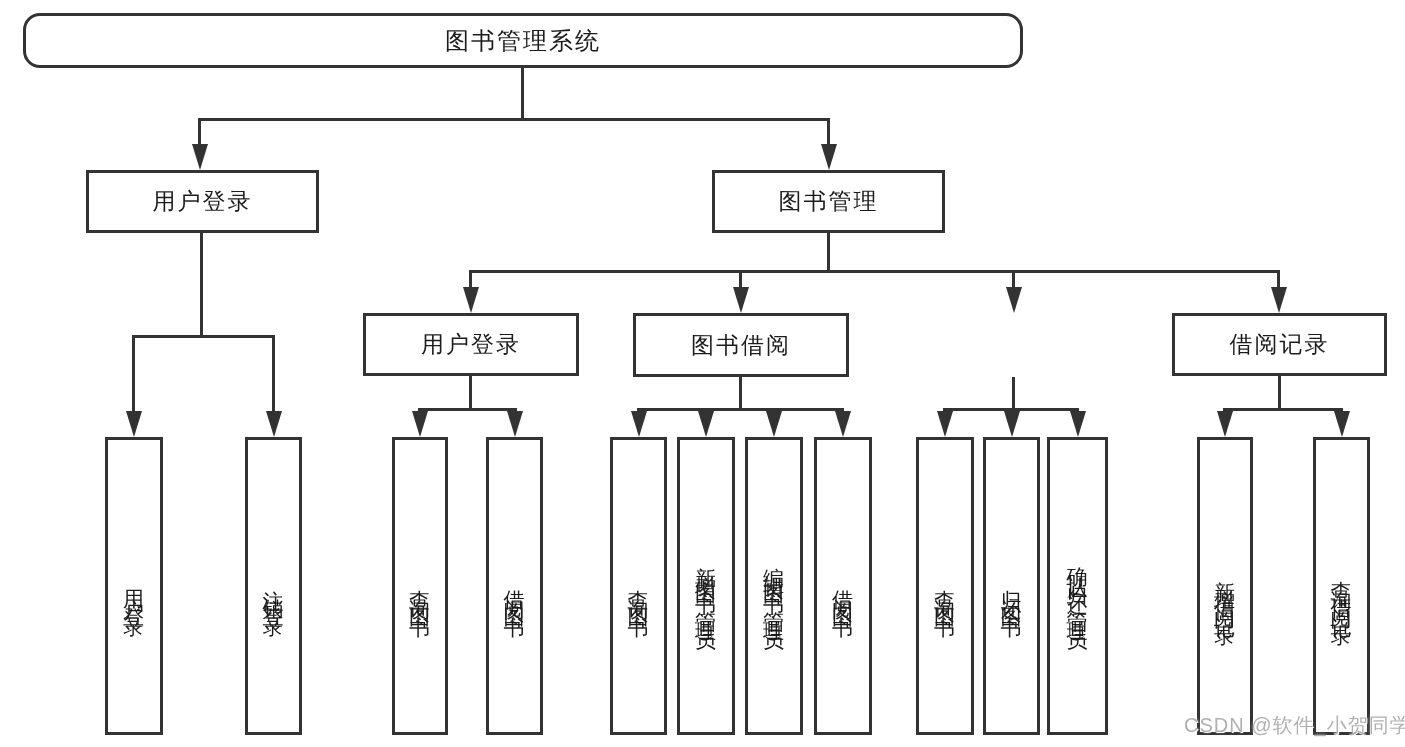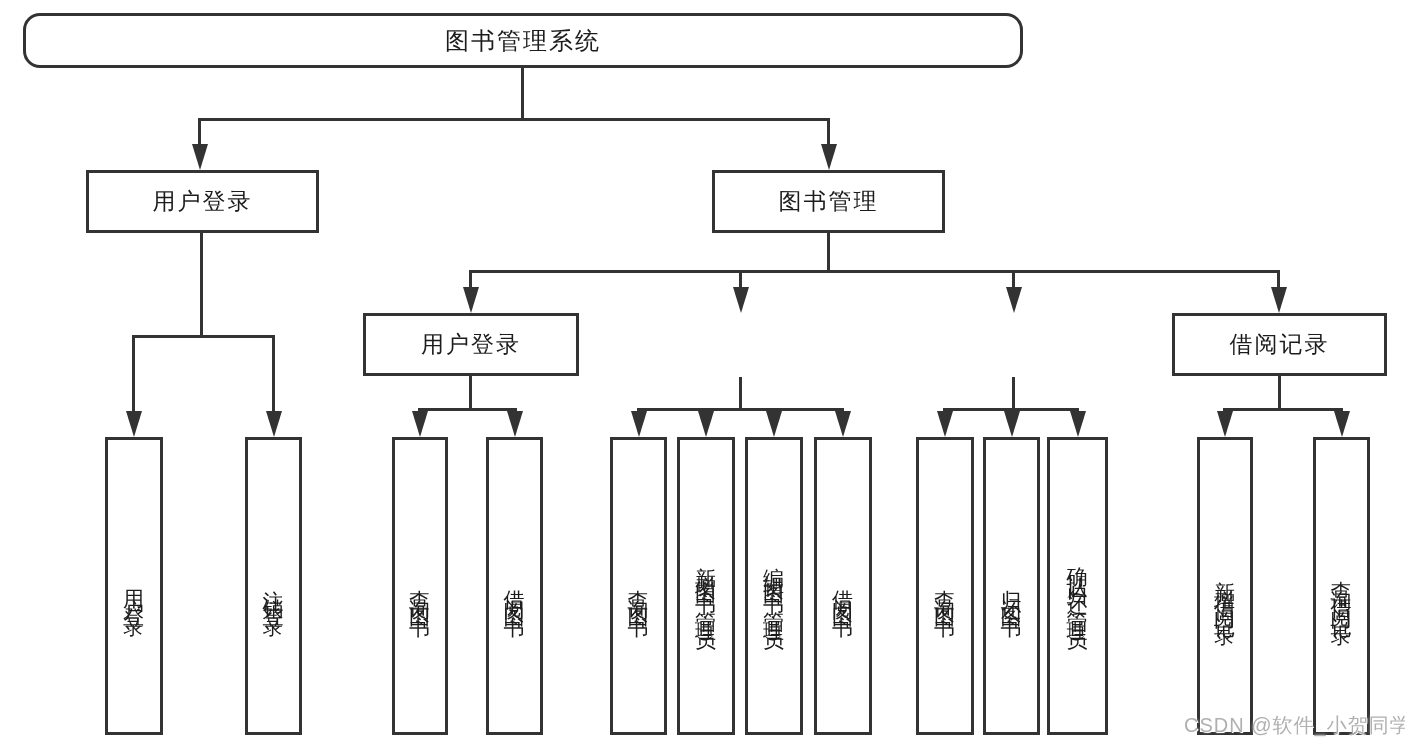"图书借阅" div.node { html: none -> <div> <span>图书借阅</span> </div> }
